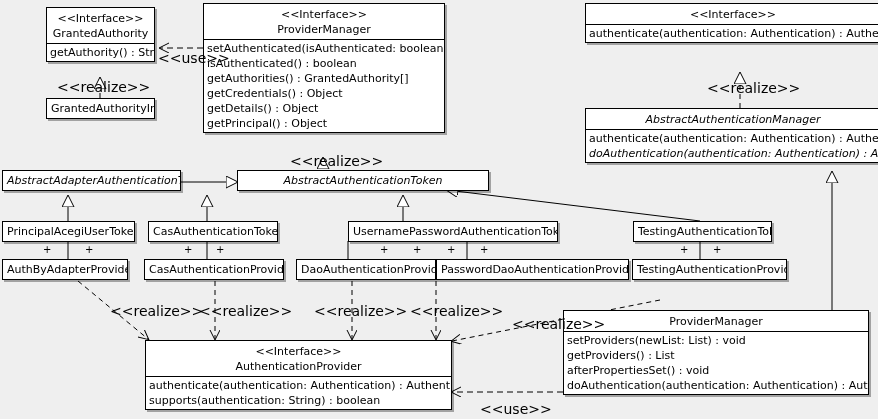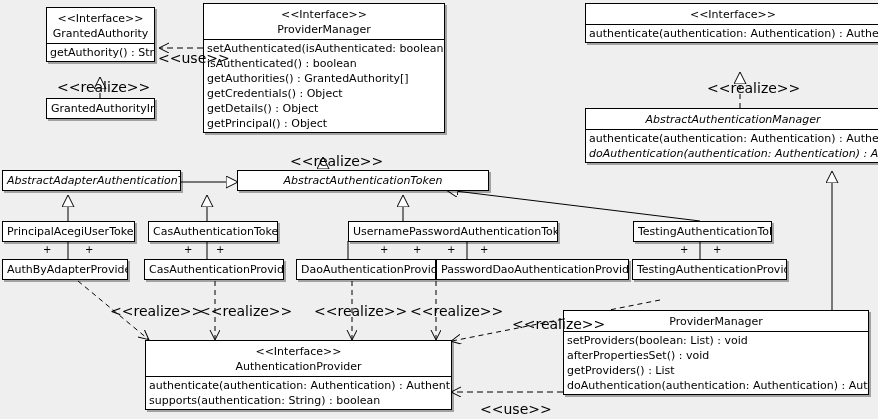"setProviders(boolean: List) : void" div.member { text: boolean -> newList }
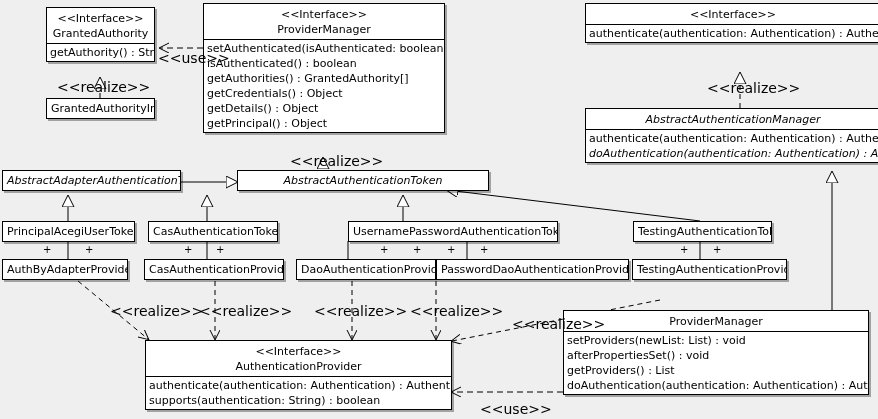"afterPropertiesSet() : void" div.member { order: before "getProviders() : List" -> after "getProviders() : List" }
